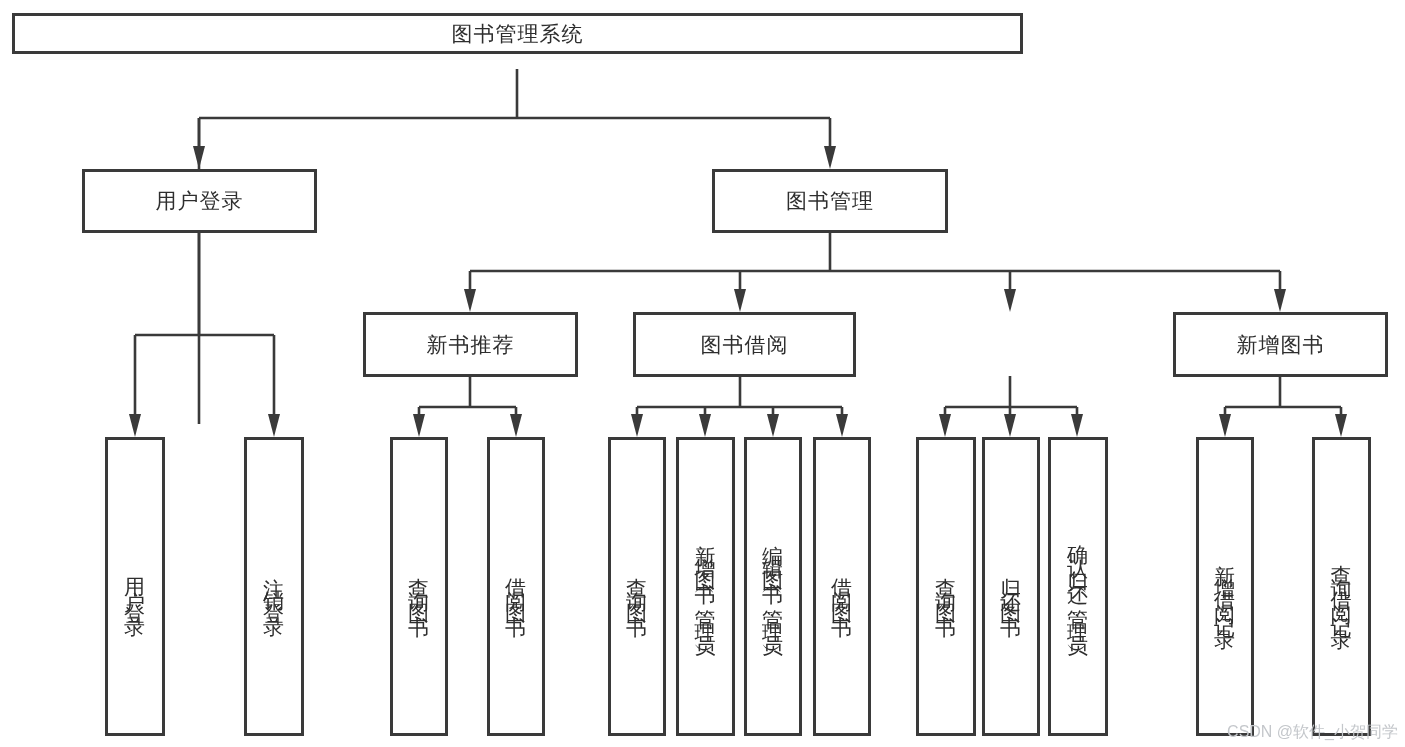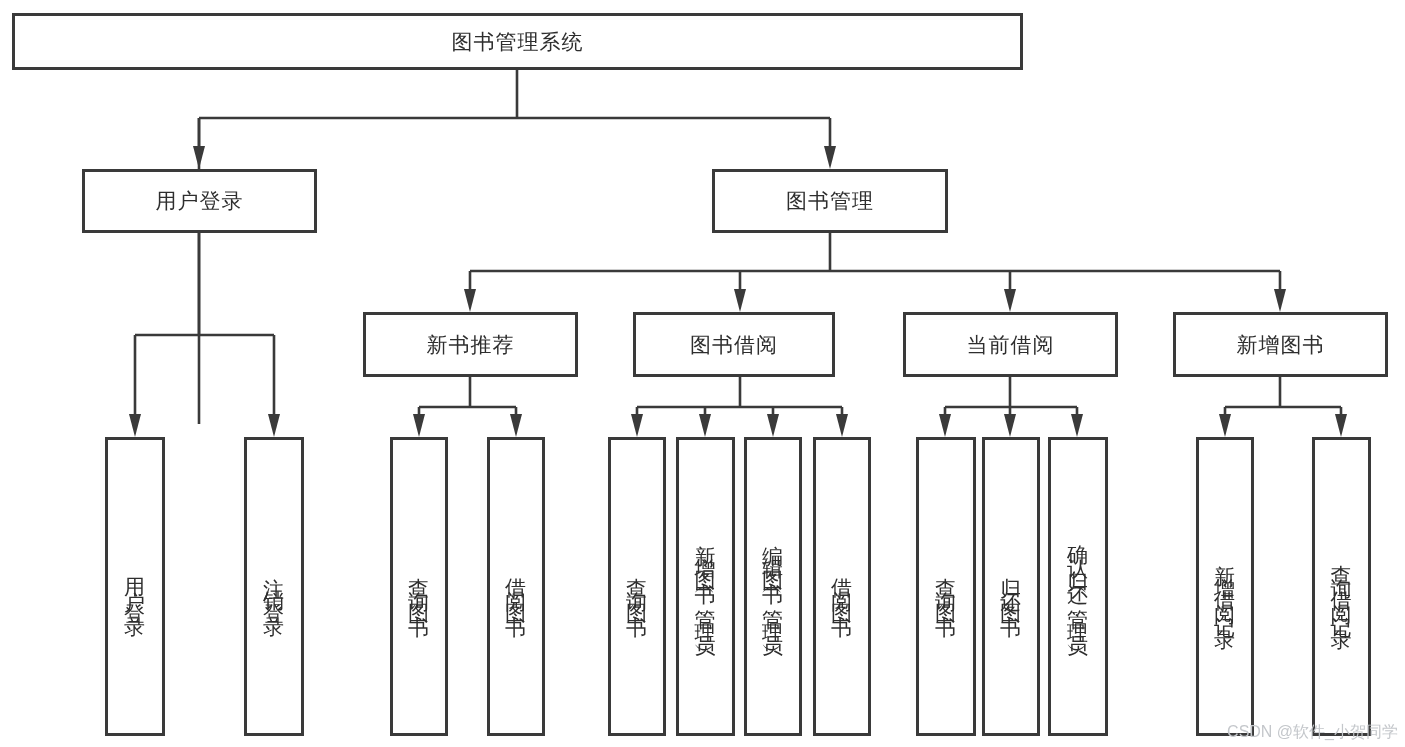"图书管理系统" div.node { height: 57px -> 41px }
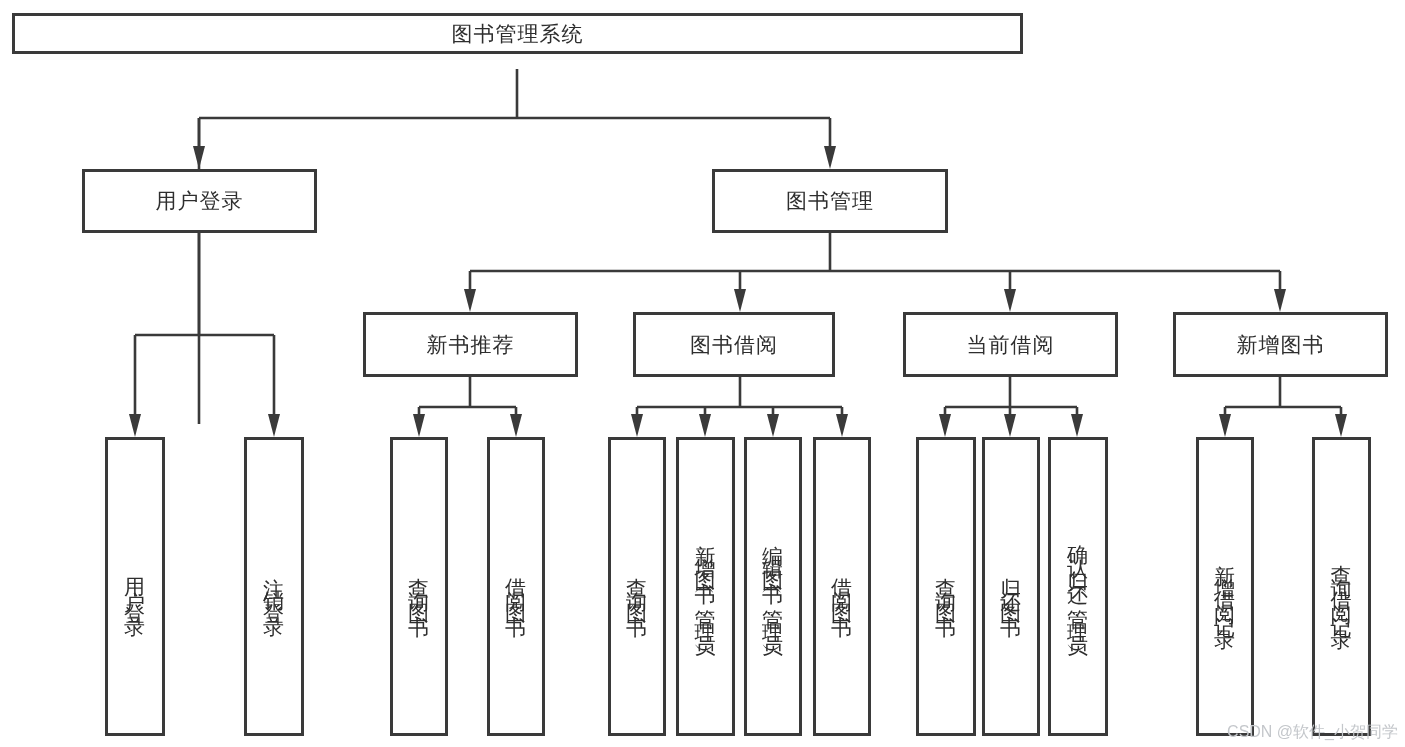"图书借阅" div.node { width: 202px -> 223px }
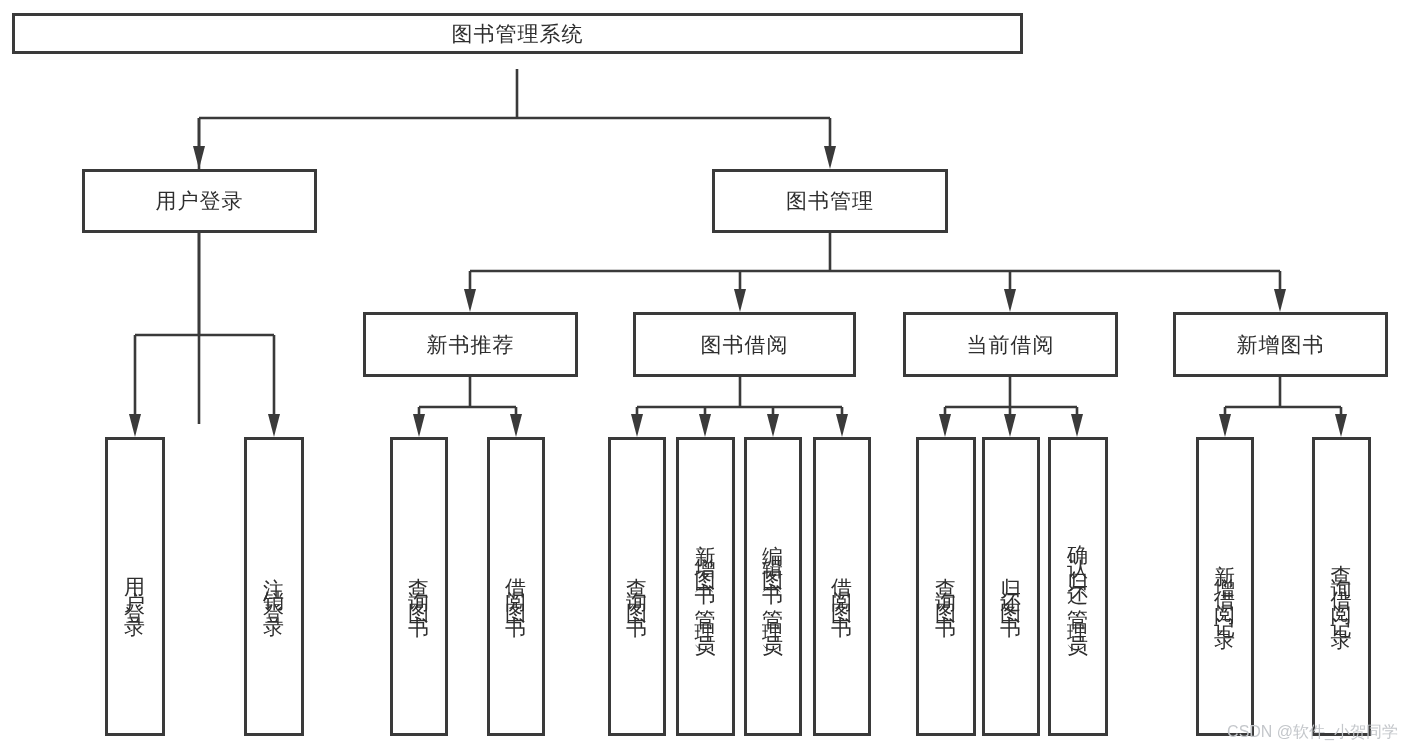"当前借阅" div.node { html: <div> <span>当前借阅</span> </div> -> none }
